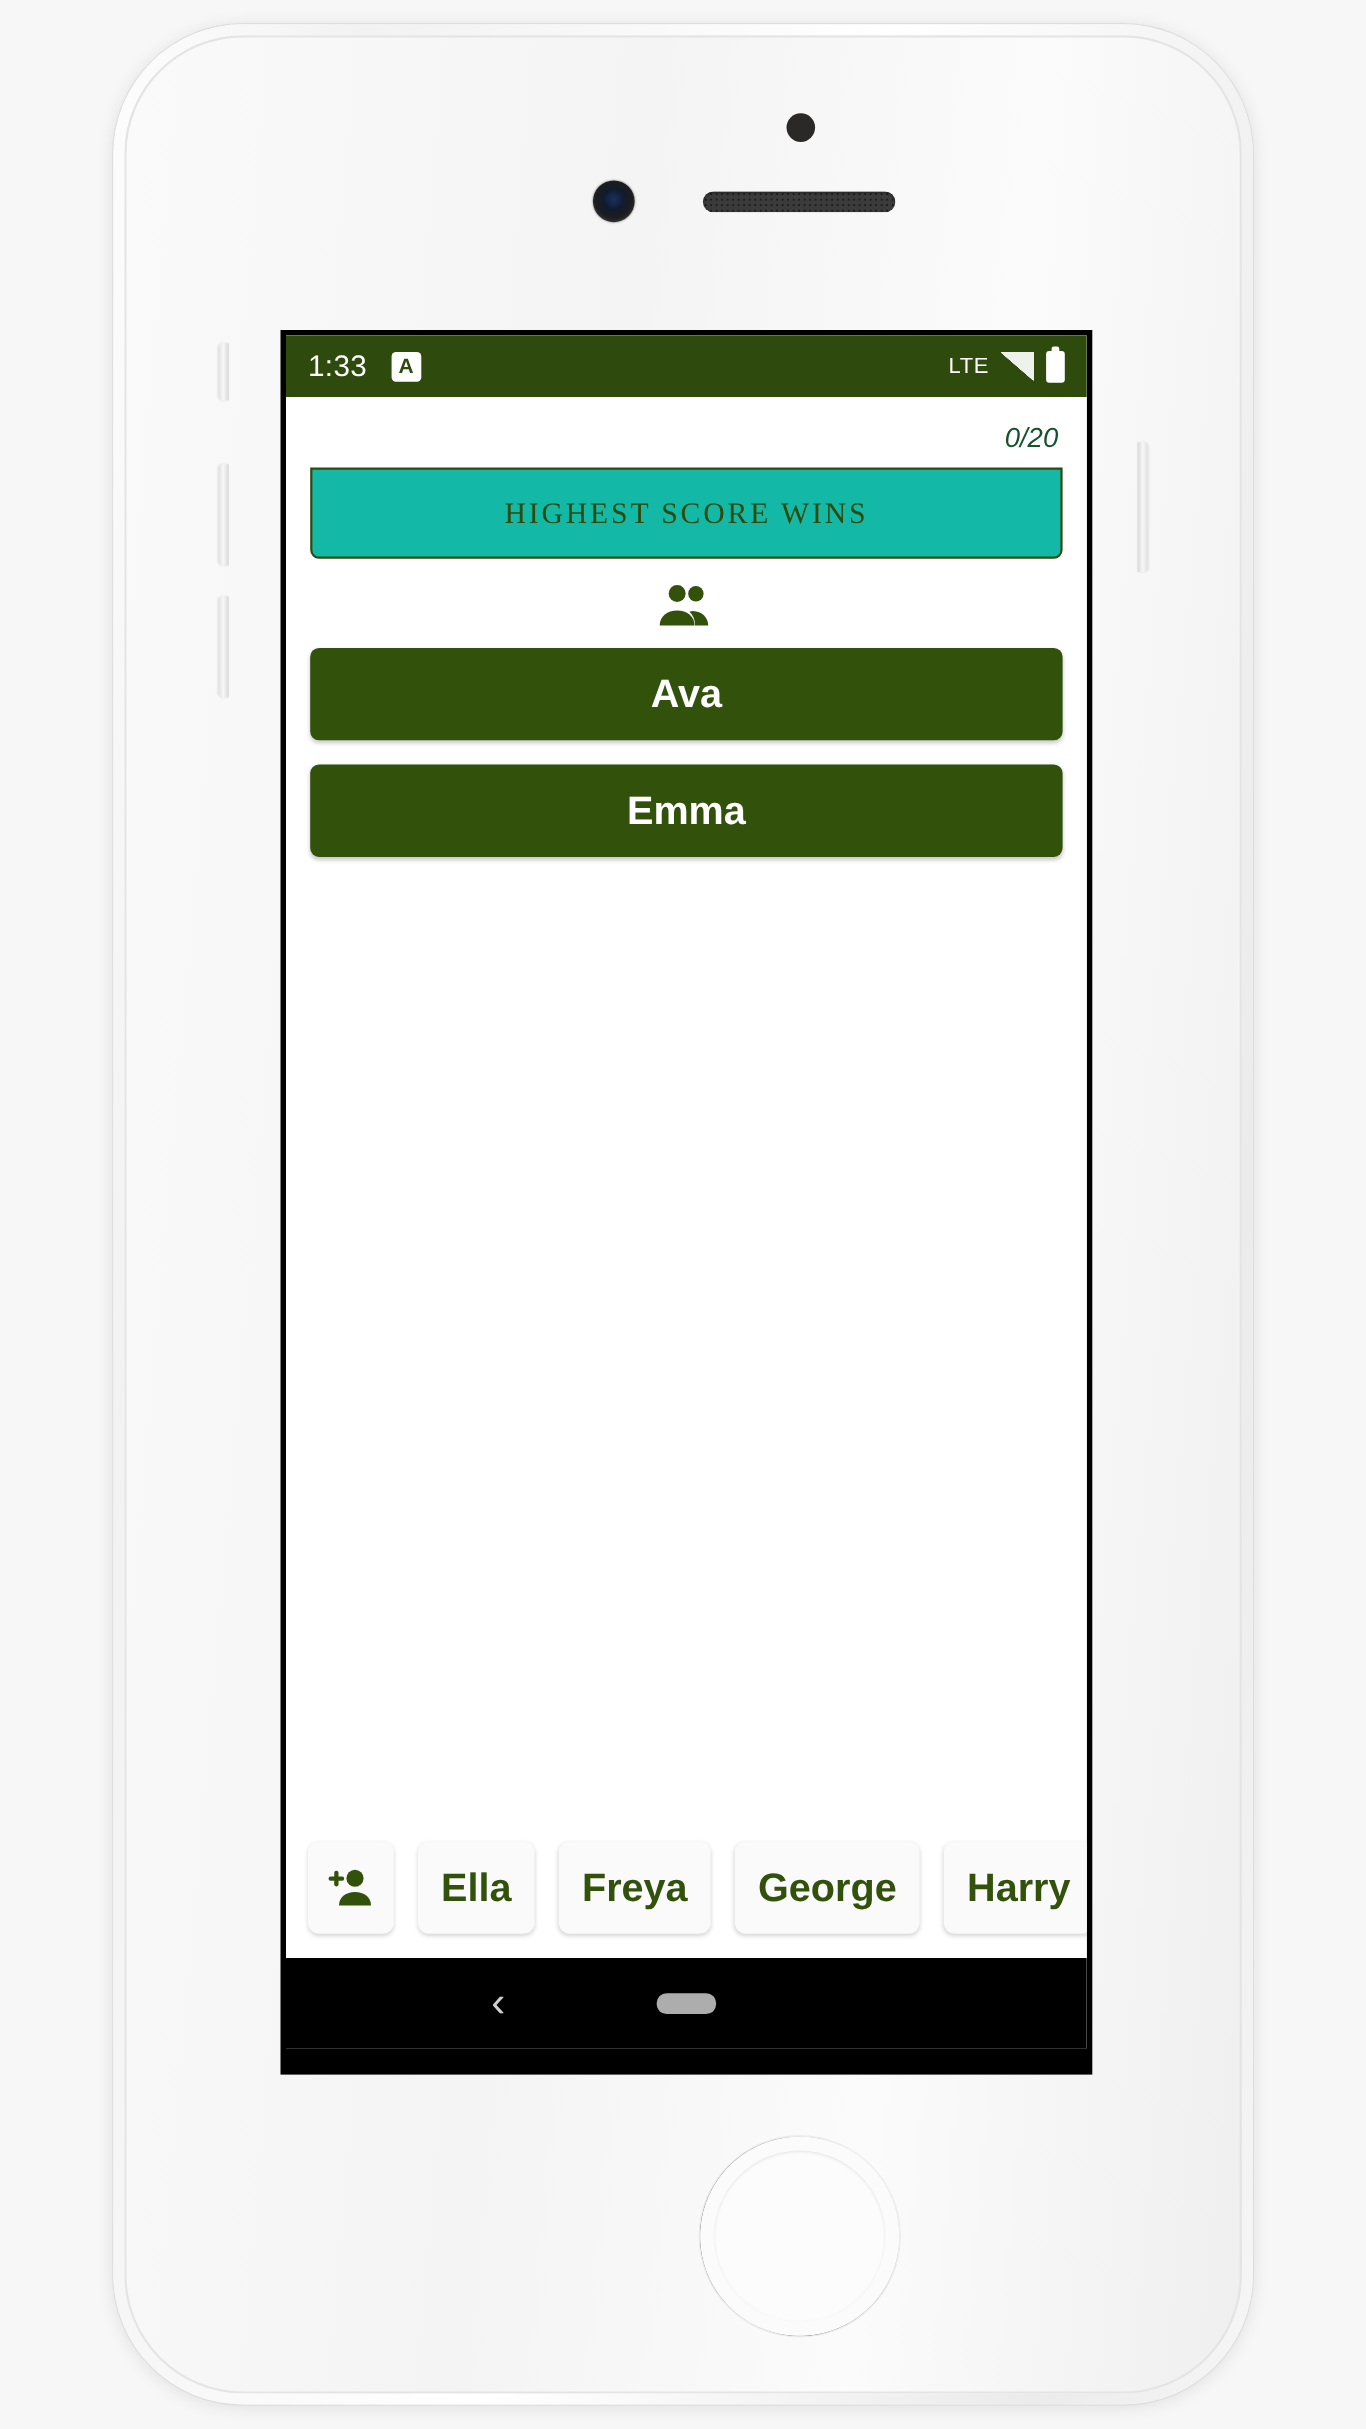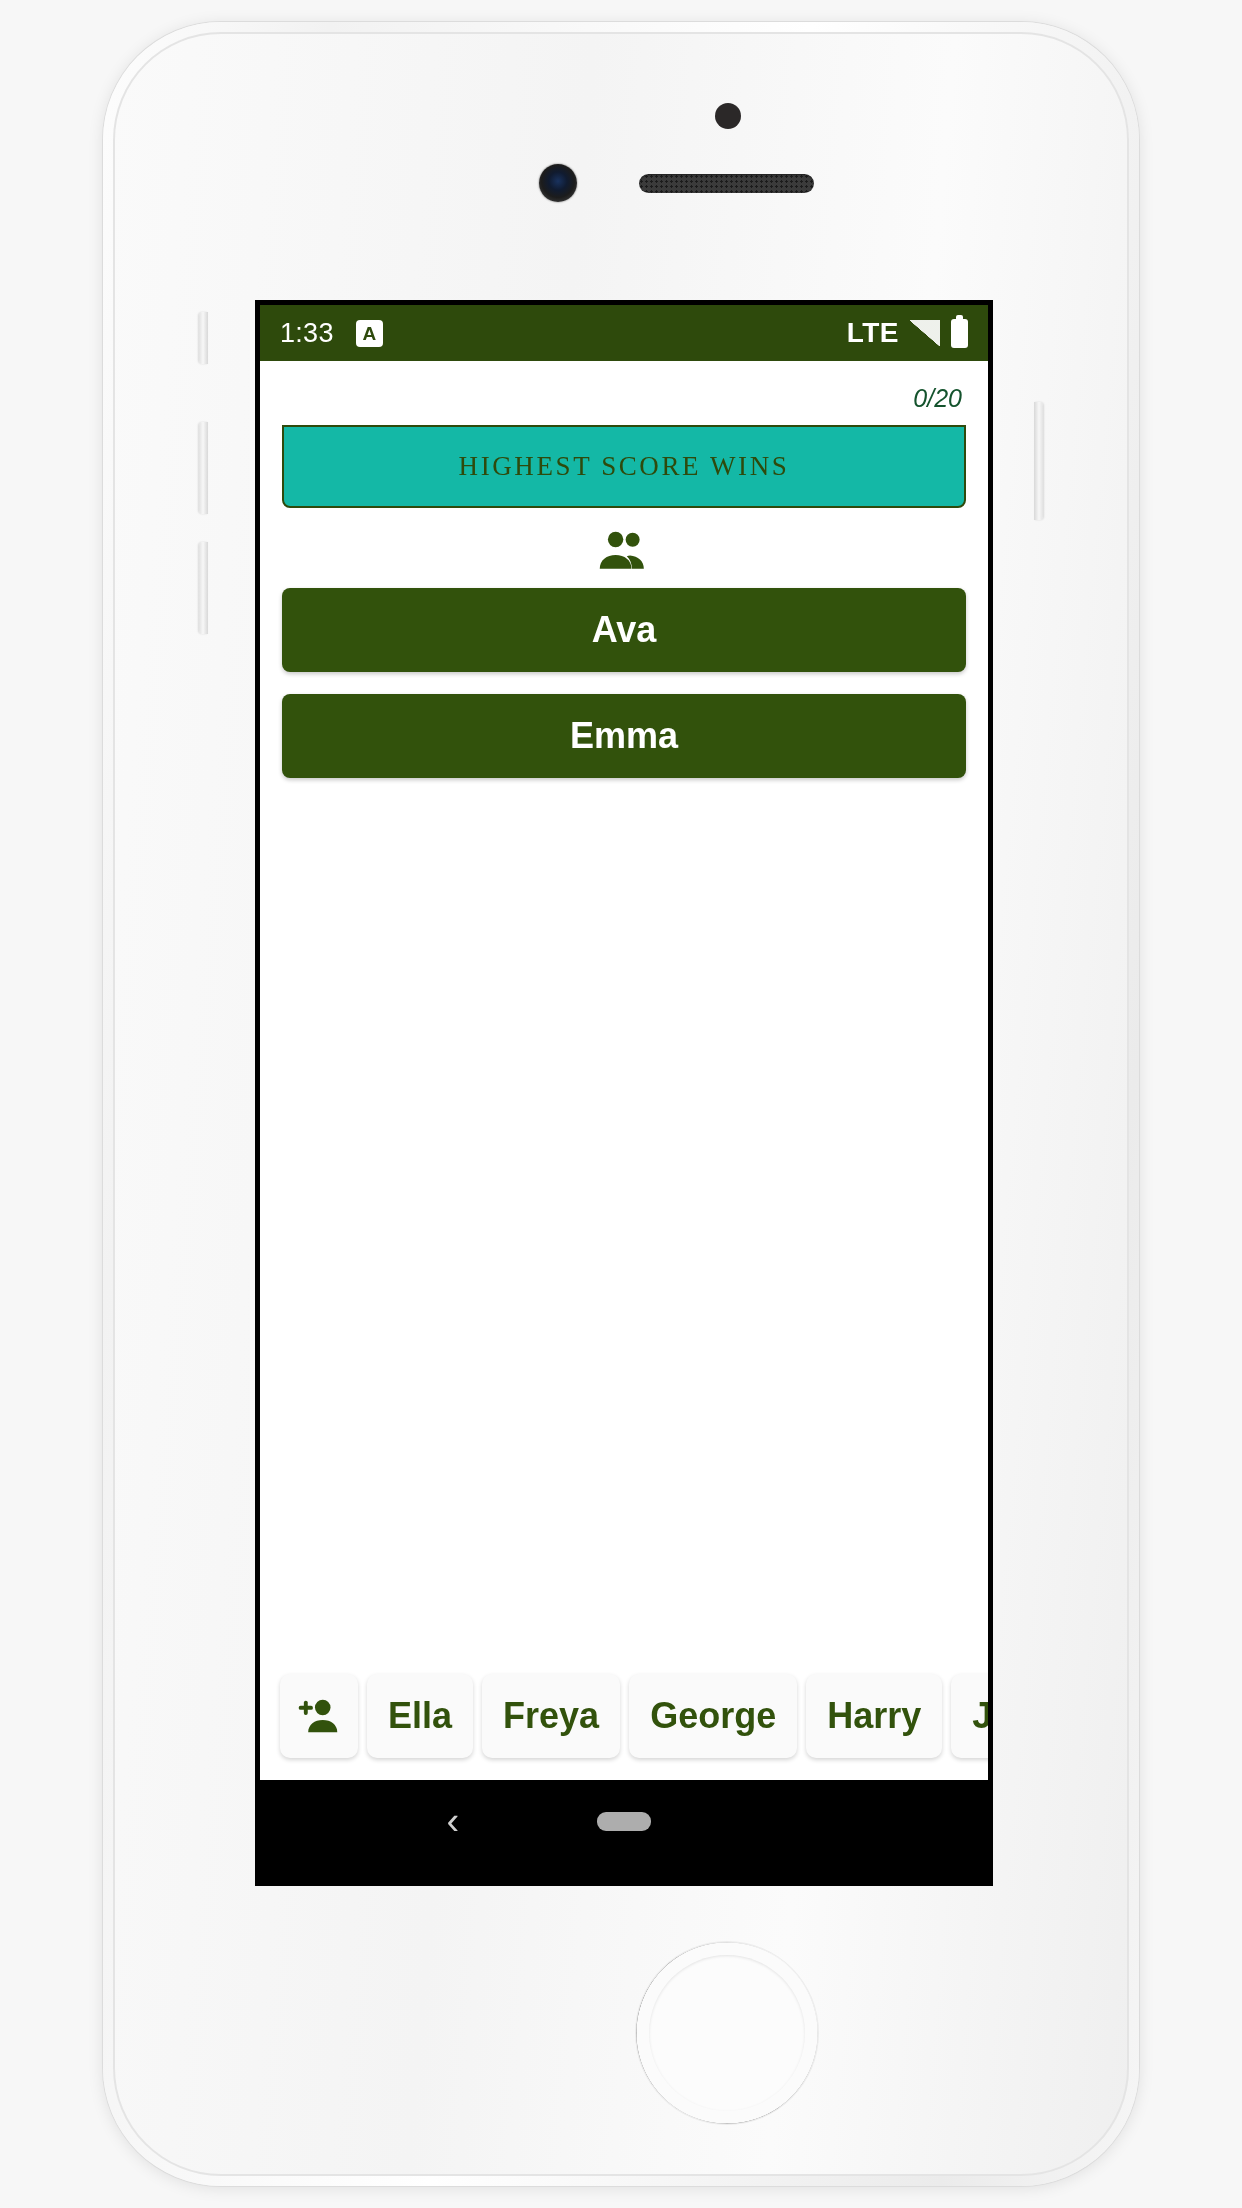"LTE" #status-lte { font-size: 28px -> 20px; font-weight: 700 -> 400 }
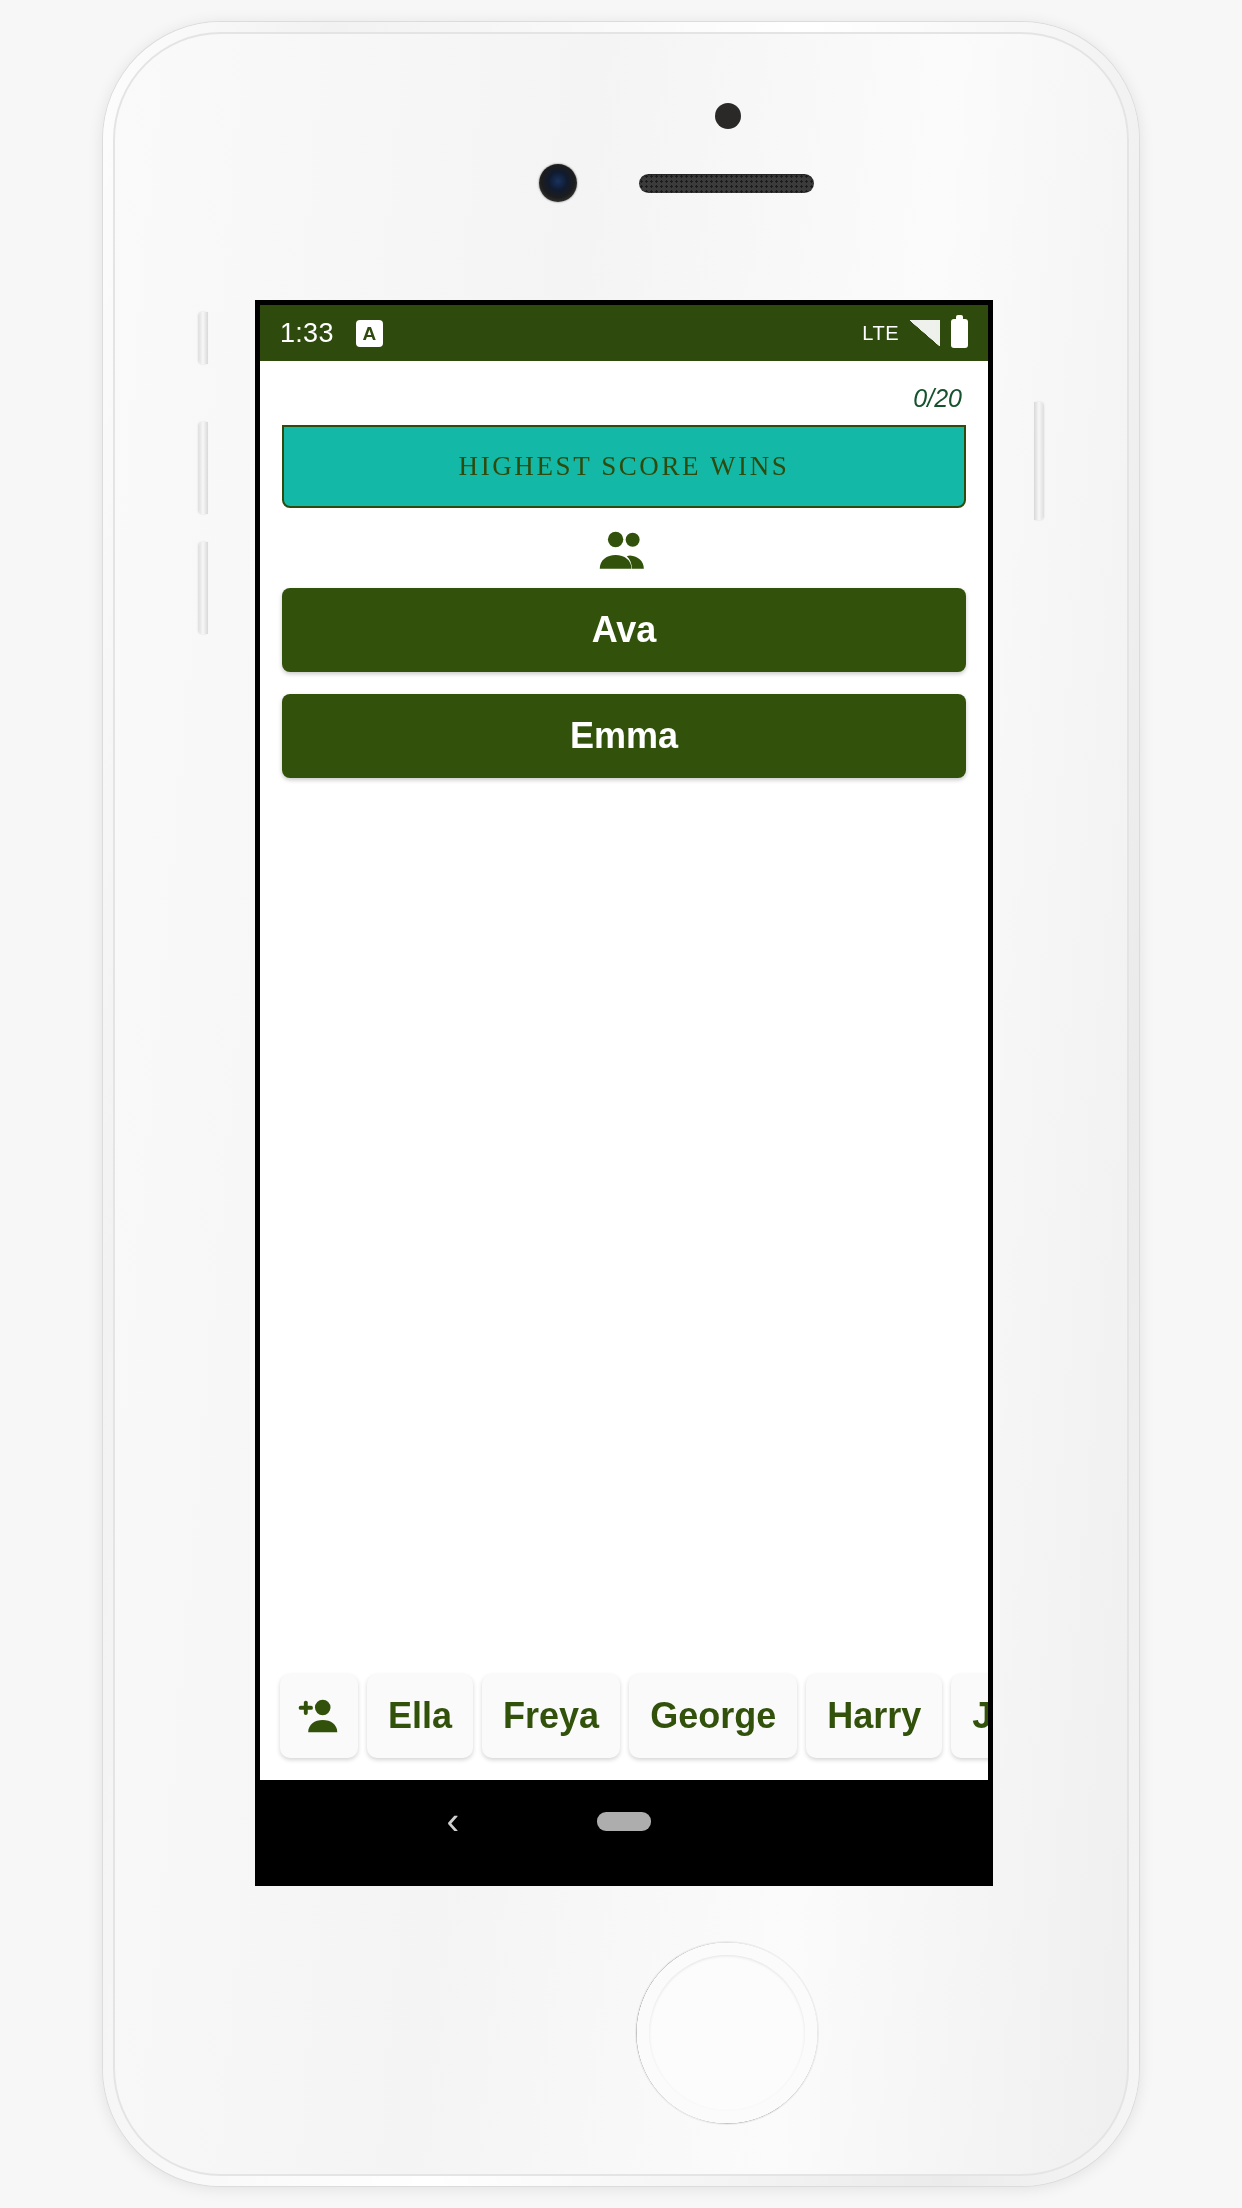"Ella" #available-players-bar { gap: 9px -> 22px }
